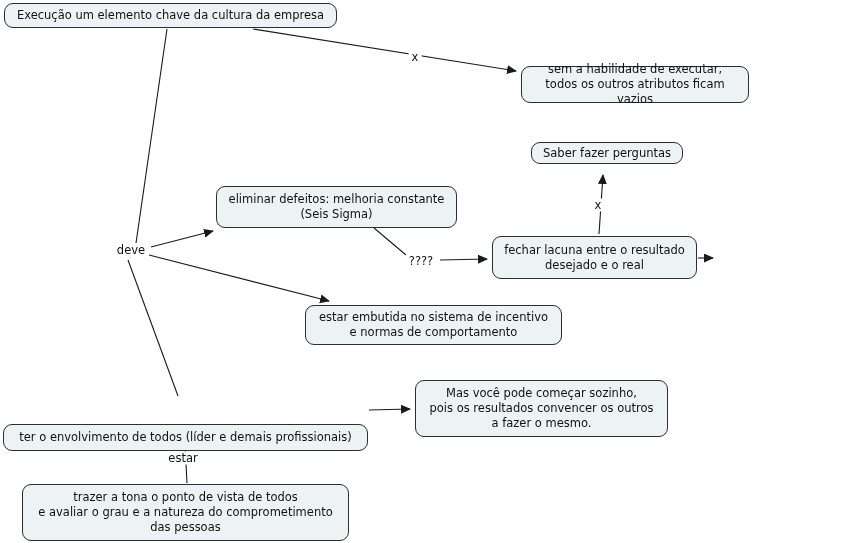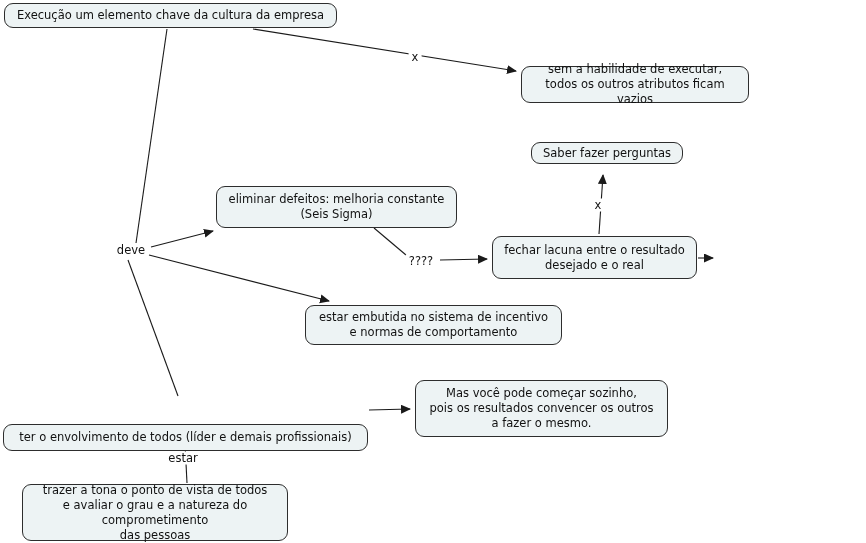"trazer a tona o ponto" div.node { width: 266px -> 327px }
